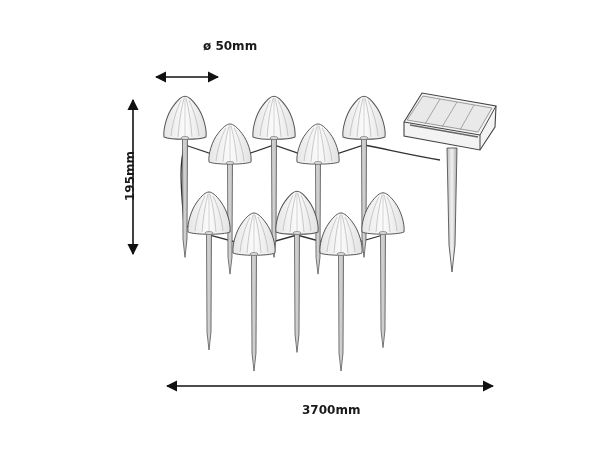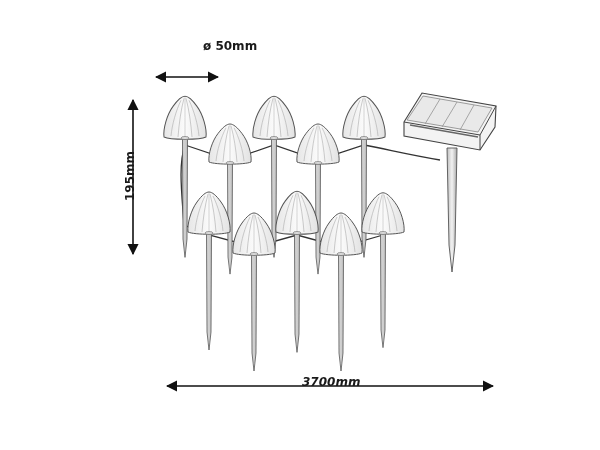"3700mm" #lbl-length { font-style: italic -> none; top: 376px -> 404px }
